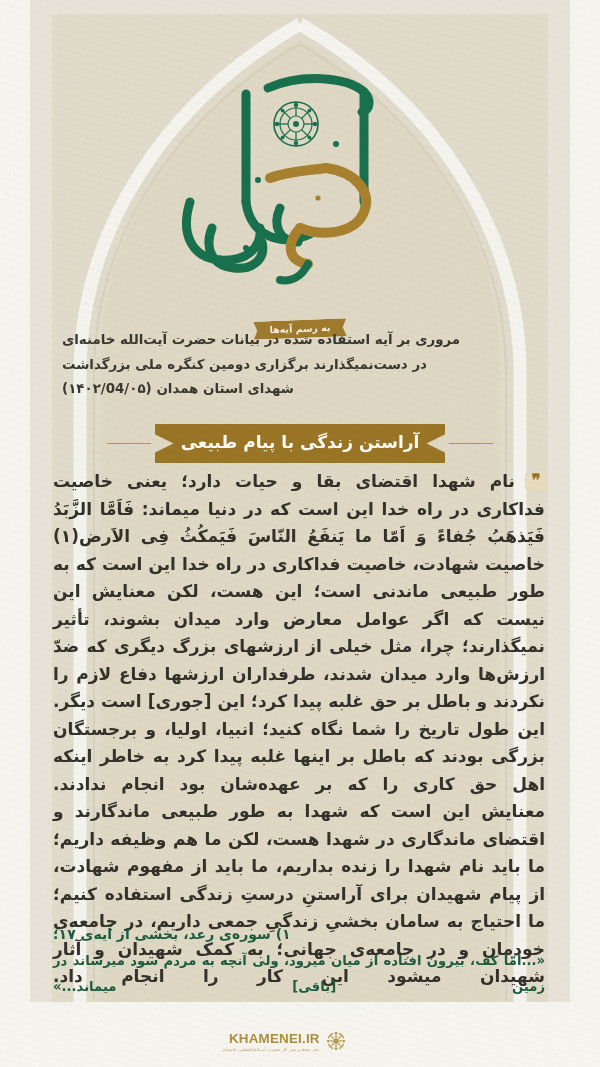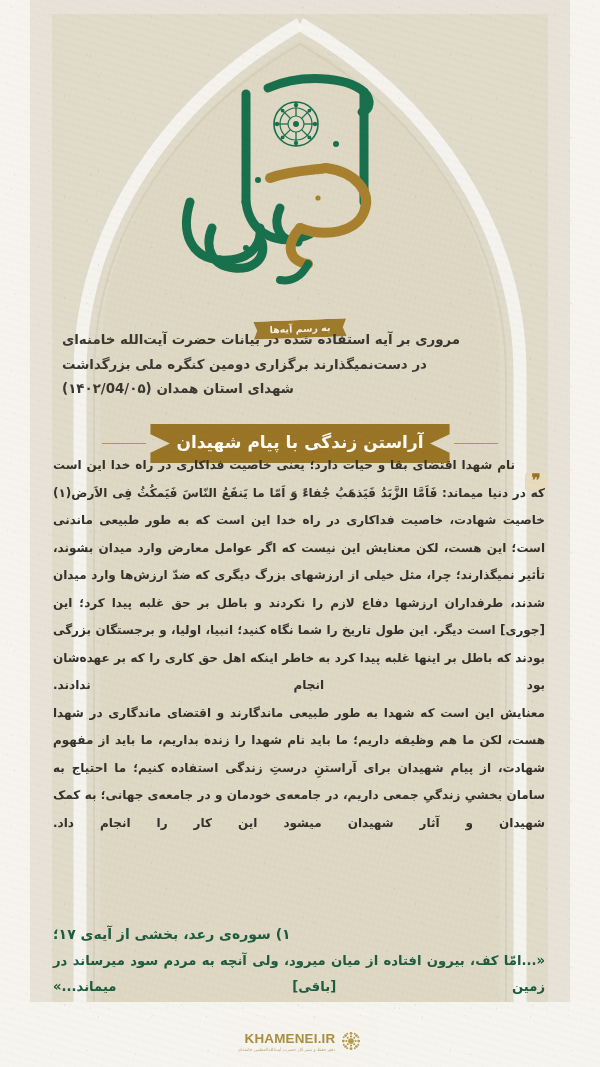"آراستن زندگی با پیام شهیدان" div.banner { text: شهیدان -> طبیعی }
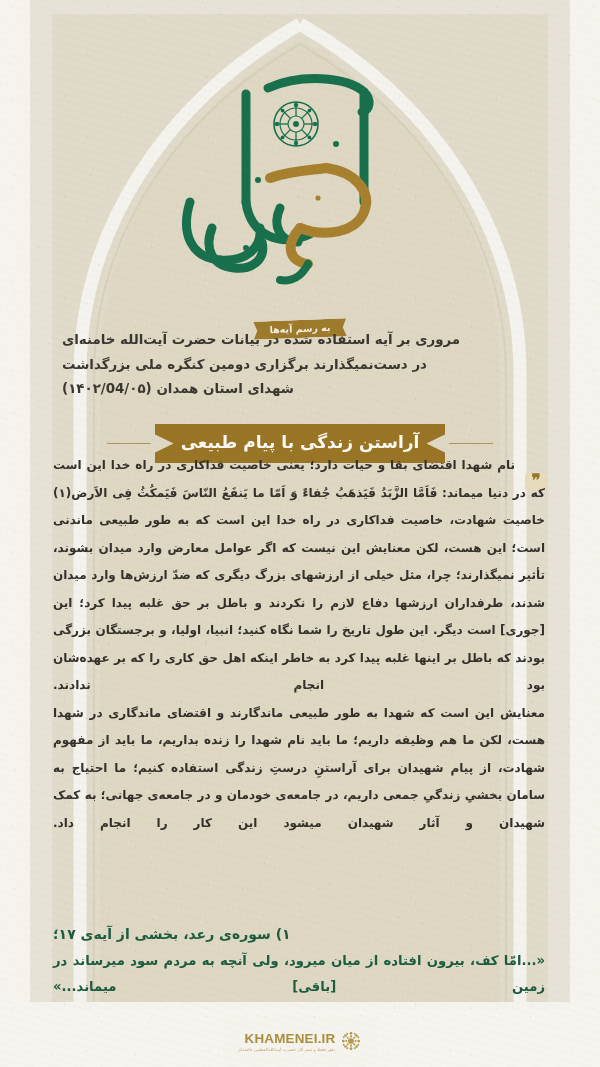"نام شهدا اقتضای بقا و" .body-text { font-size: 12px -> 17px; top: 452px -> 468px }
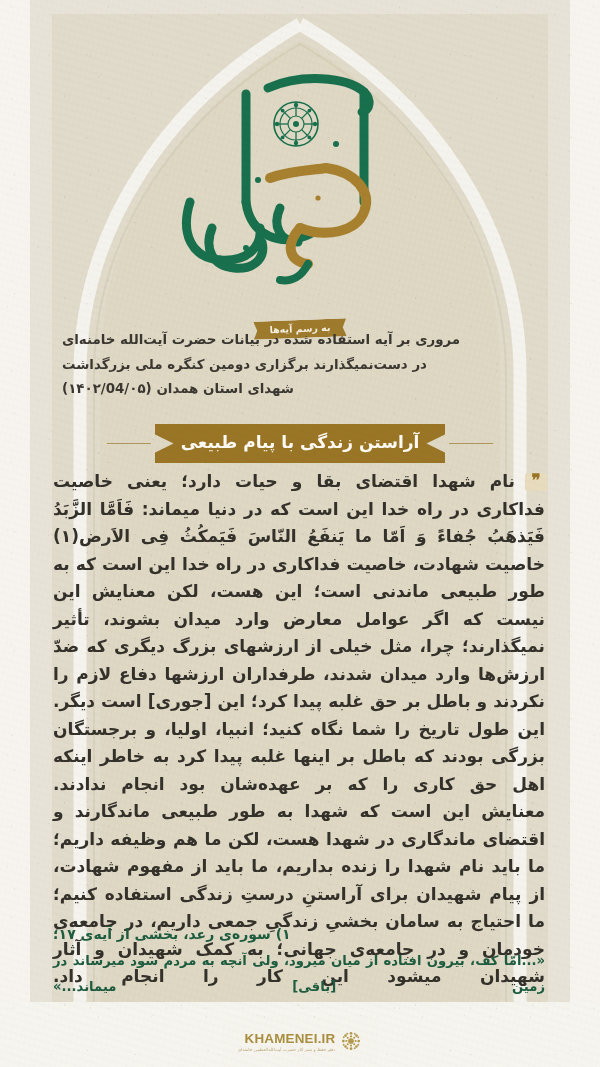"KHAMENEI.IR" .footer-plate { justify-content: center -> flex-end }
